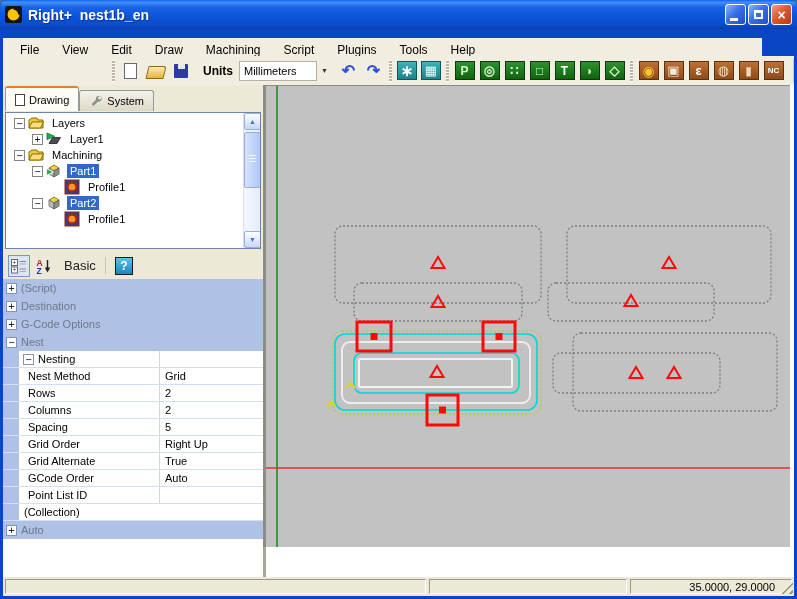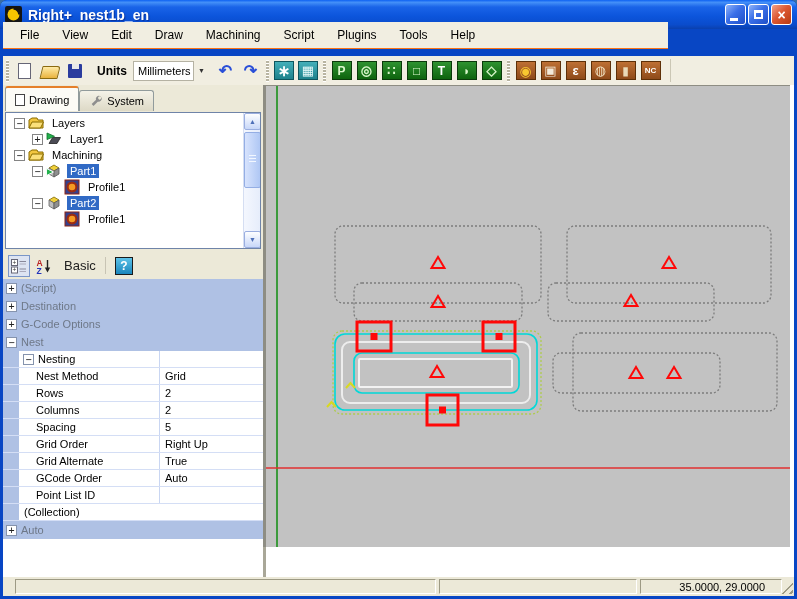"File" .menubar { border-bottom: 1px solid #f97316 -> 3px solid #f97316; top: 22px -> 38px; width: 665px -> 759px }
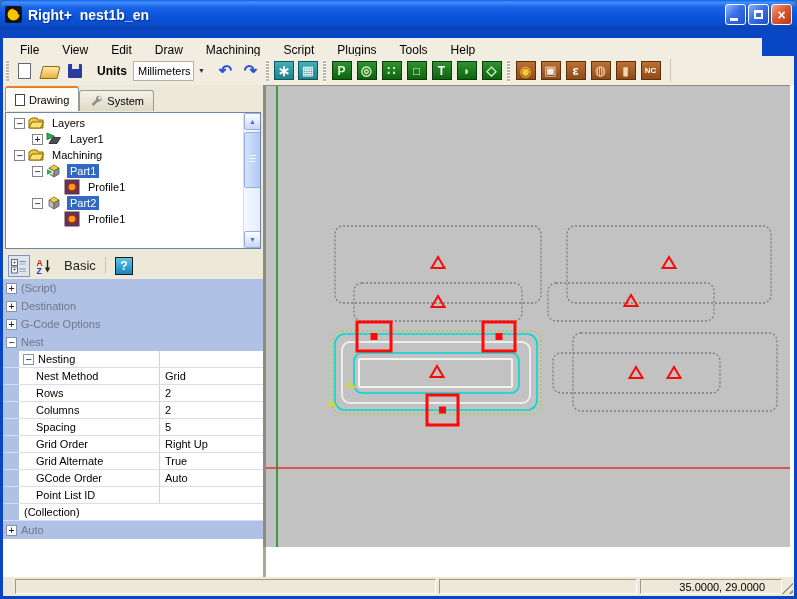"Units" .toolbar { justify-content: none -> flex-end }
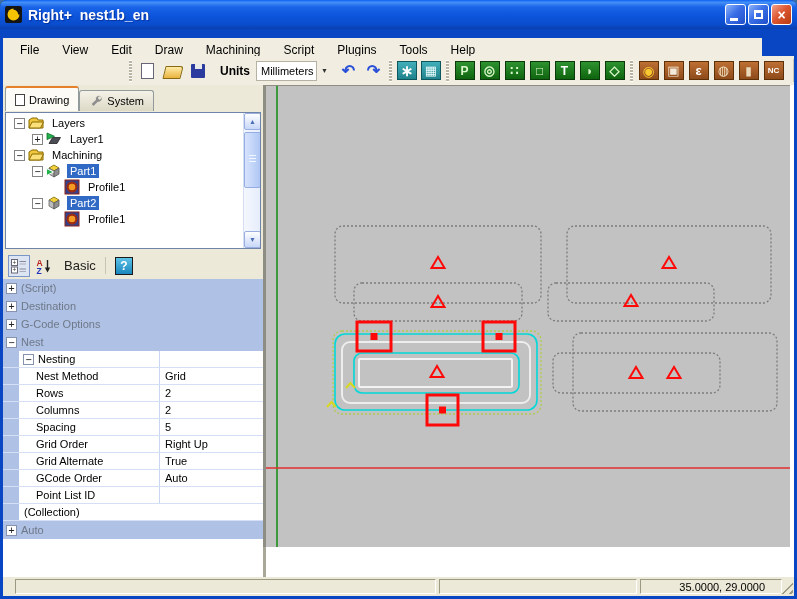"Millimeters" .combo { width: 61px -> 78px }
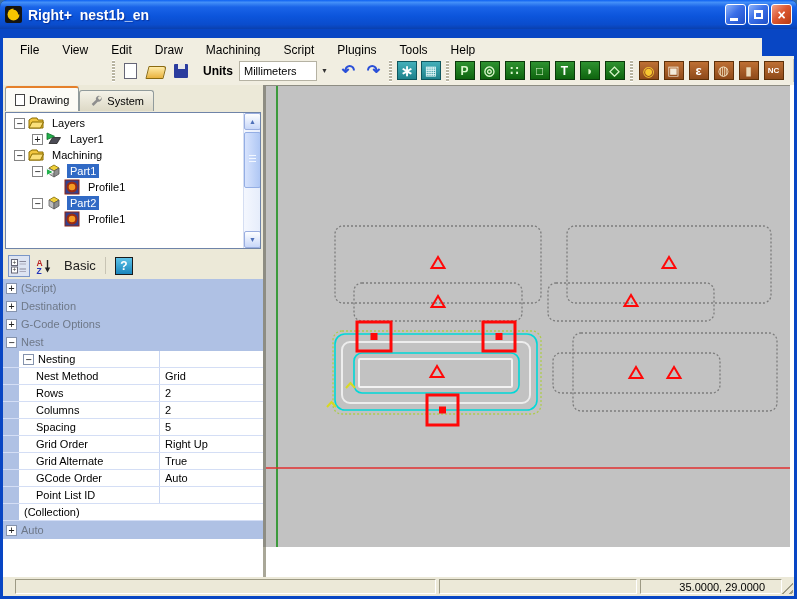"Nest Method" .pname.ind { padding-left: 17px -> 9px }
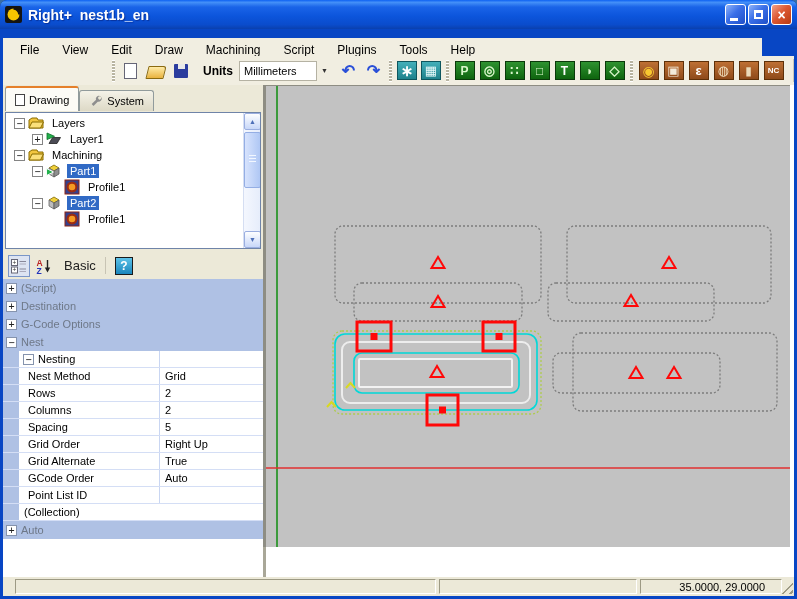"35.0000, 29.0000" .statusbar { padding: 0 12px -> 0 2px }
